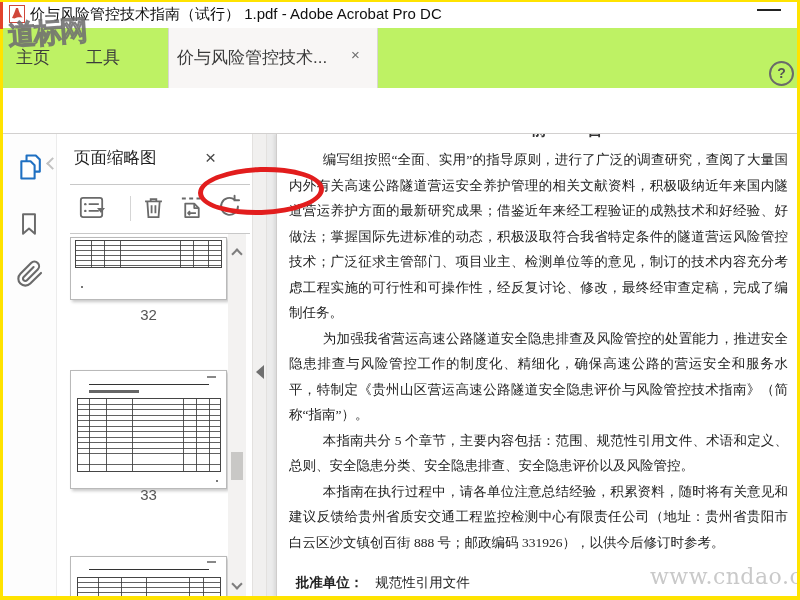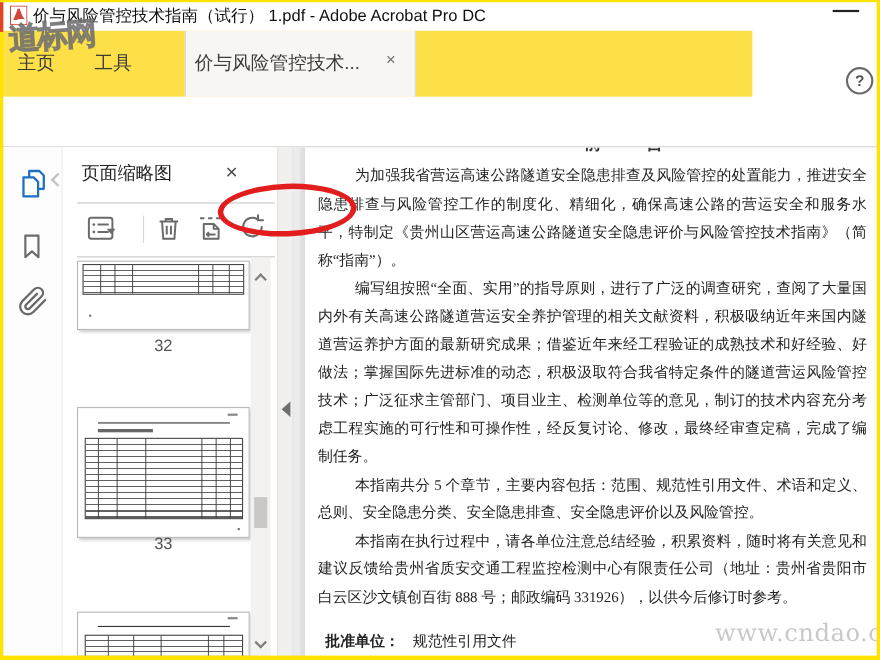"主页" .tabbar { background: #fde047 -> #bef264; width: 684px -> 800px }
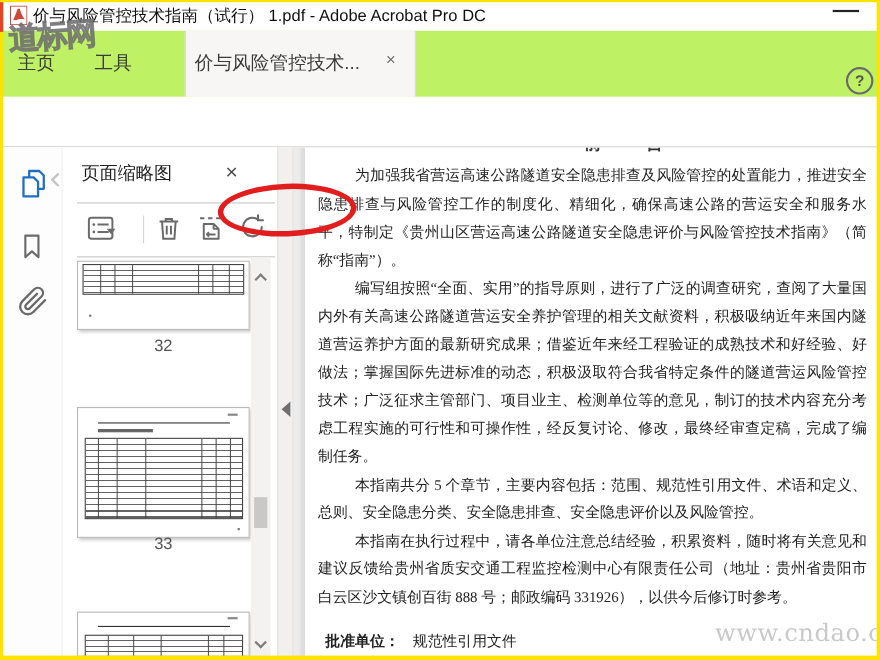"为加强我省营运高速公路隧道安全隐患排查及风险管控的处置能力，推进安全隐患排查与风" p { order: before "编写组按照“全面、实用”的指导原则，进行了广泛的调查研究，查阅了大量国内外有关高" -> after "编写组按照“全面、实用”的指导原则，进行了广泛的调查研究，查阅了大量国内外有关高" }
